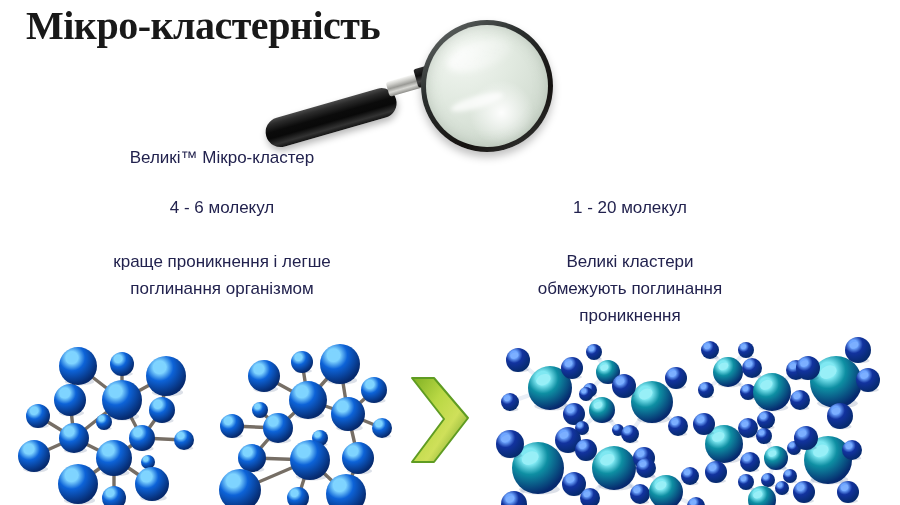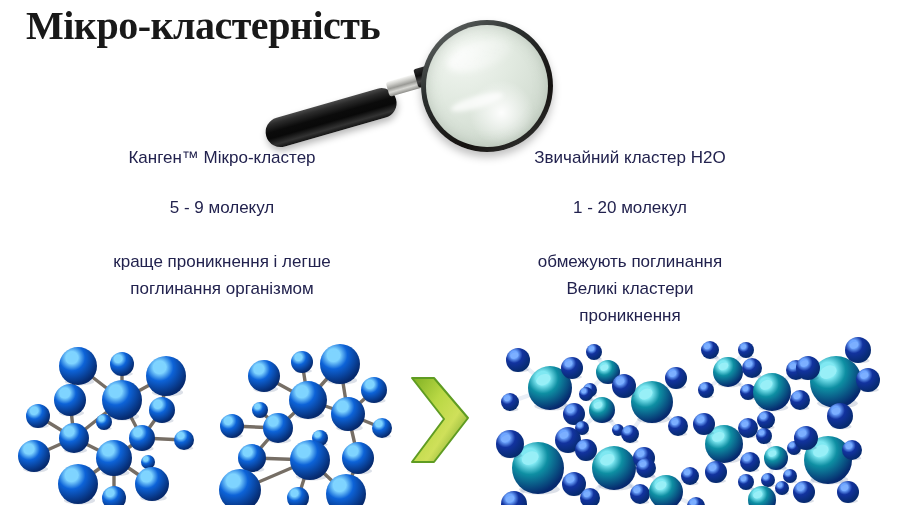"Канген™ Мікро-кластер" div.col-label { text: Канген -> Великі }
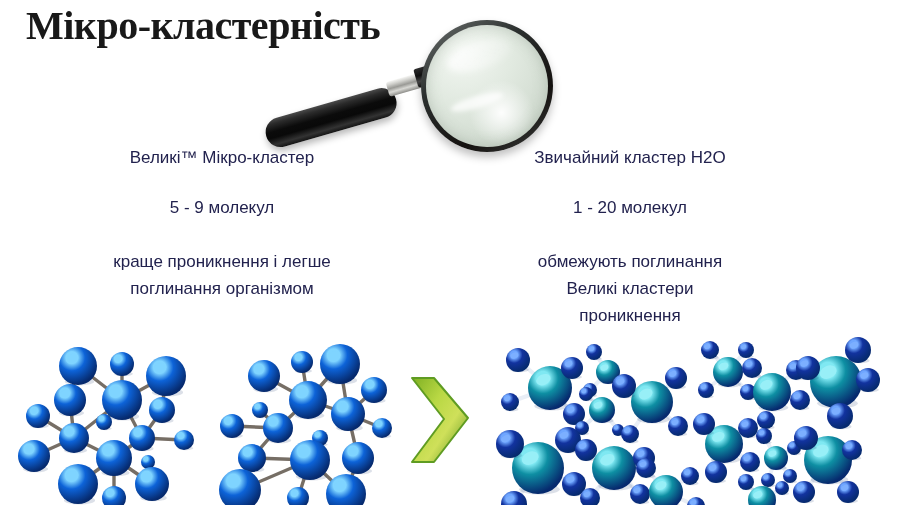"Звичайний кластер H2O" div.col-label { html: <div>Звичайний кластер H2O</div> -> none }
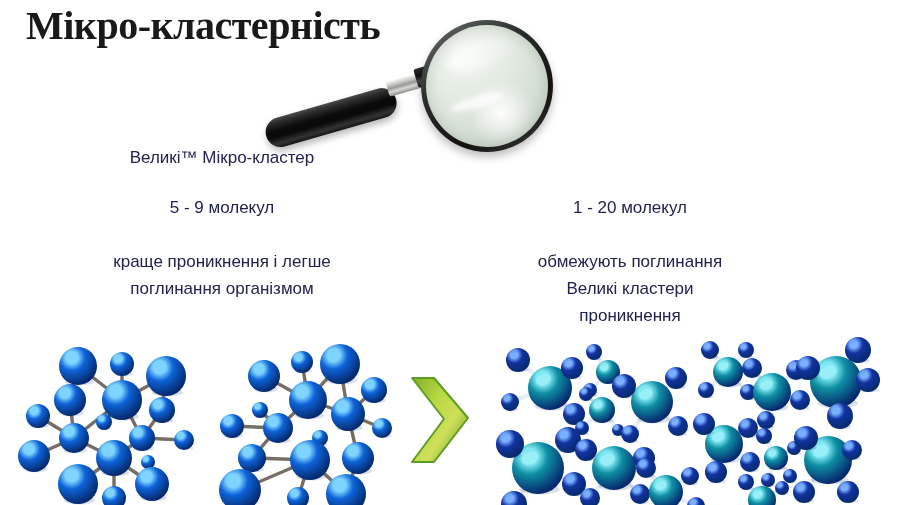"5 - 9 молекул" div.col-label { text: 5 - 9 -> 4 - 6 }
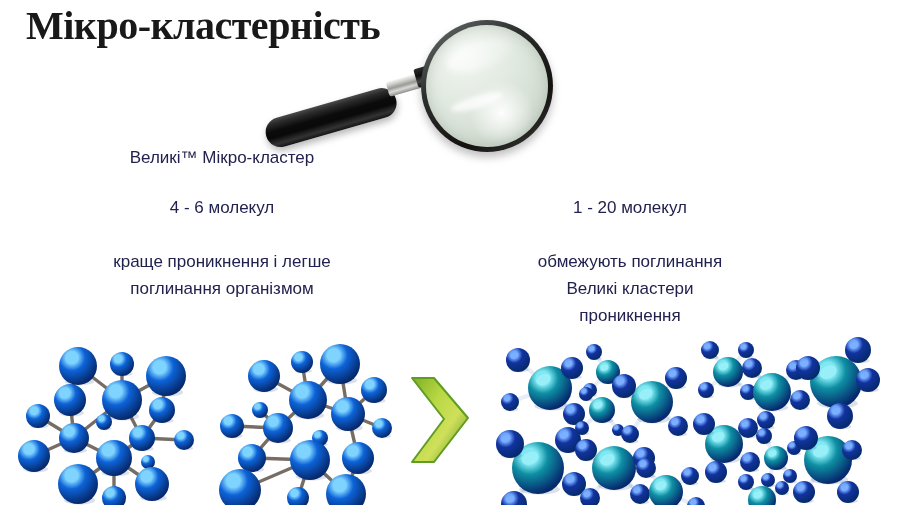"обмежують поглинання" div { order: before "Великі кластери" -> after "Великі кластери" }
